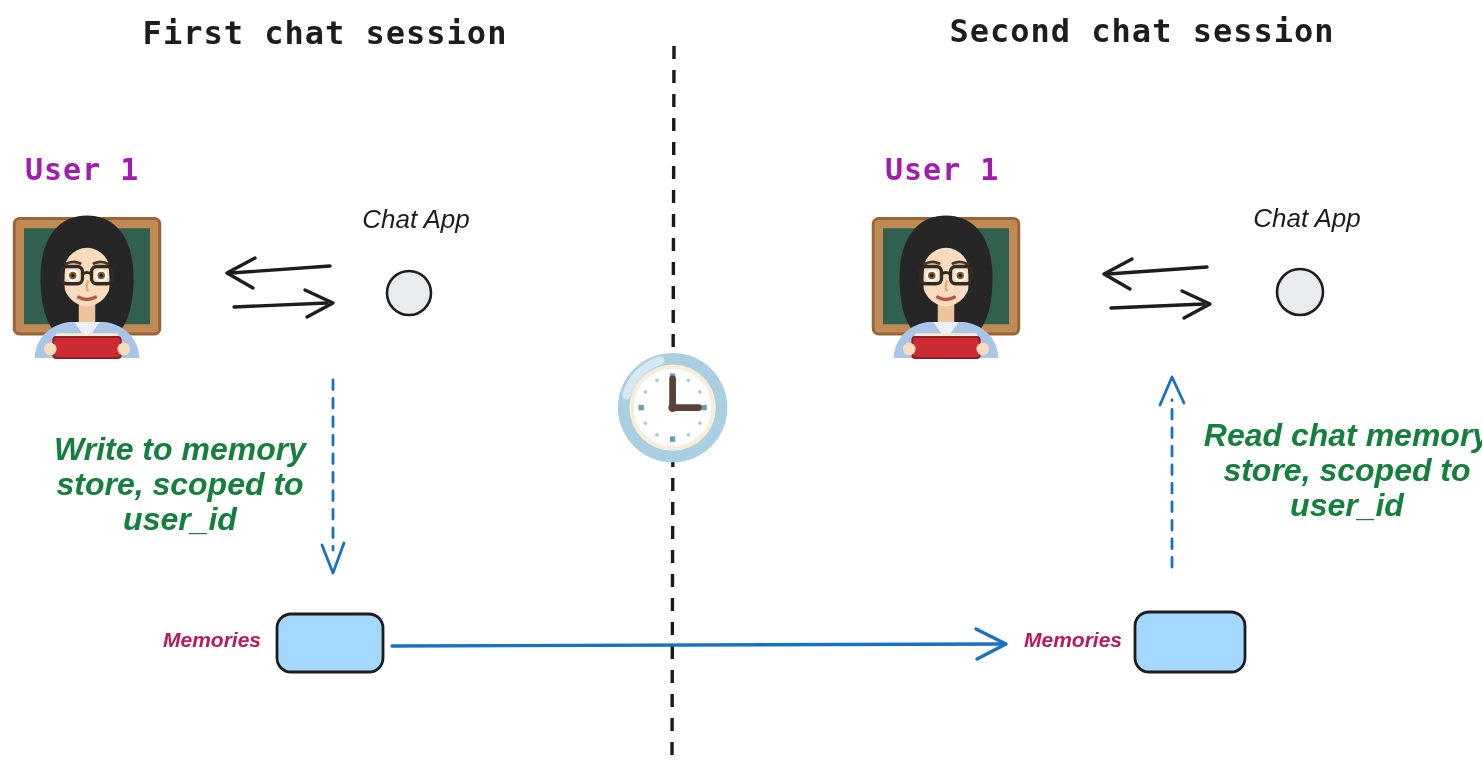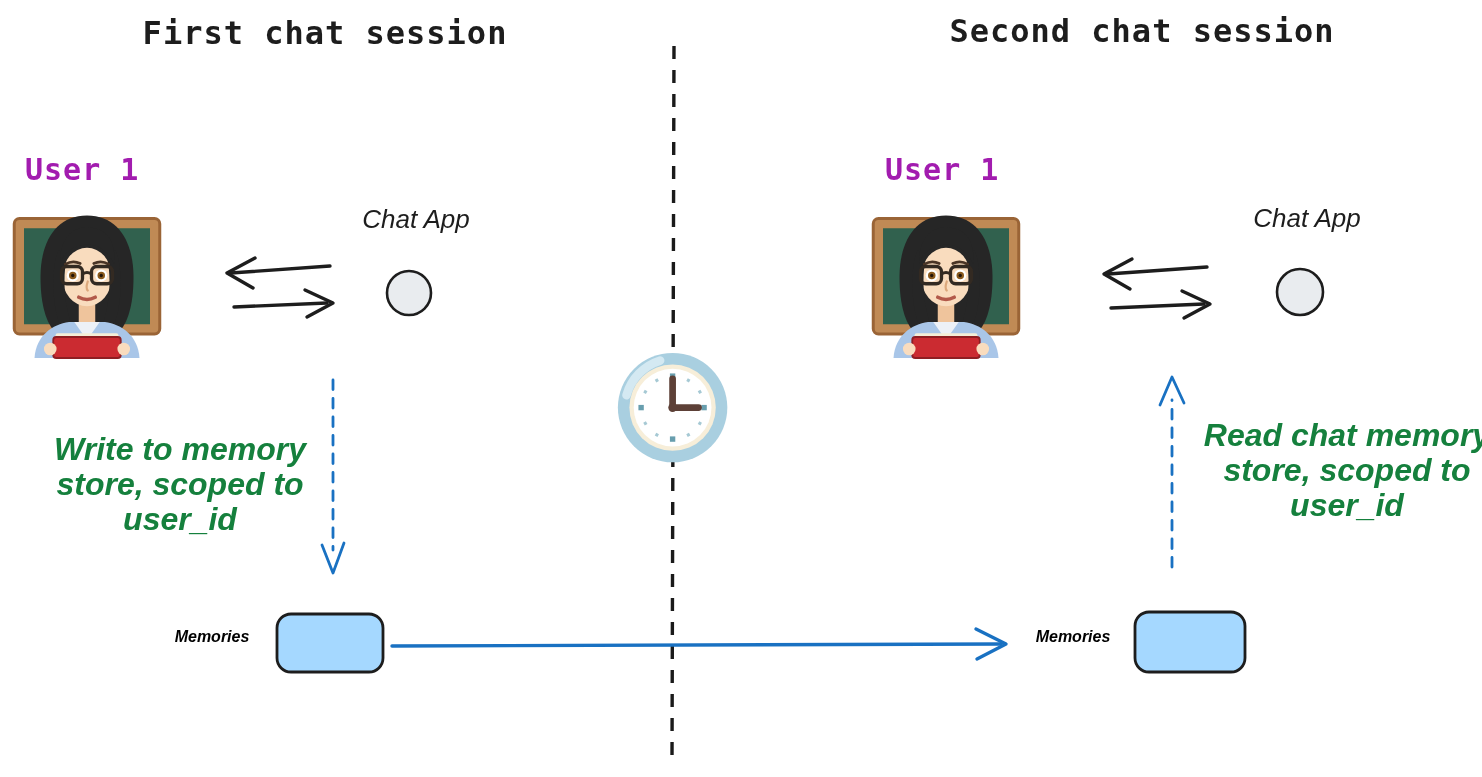"Memories" .mem-label { color: #000000 -> #be185d; font-size: 16px -> 21px }
